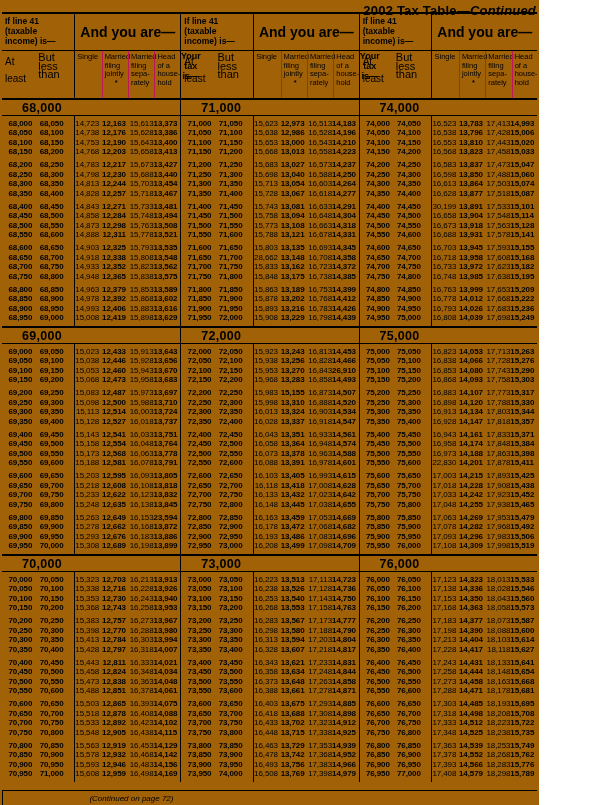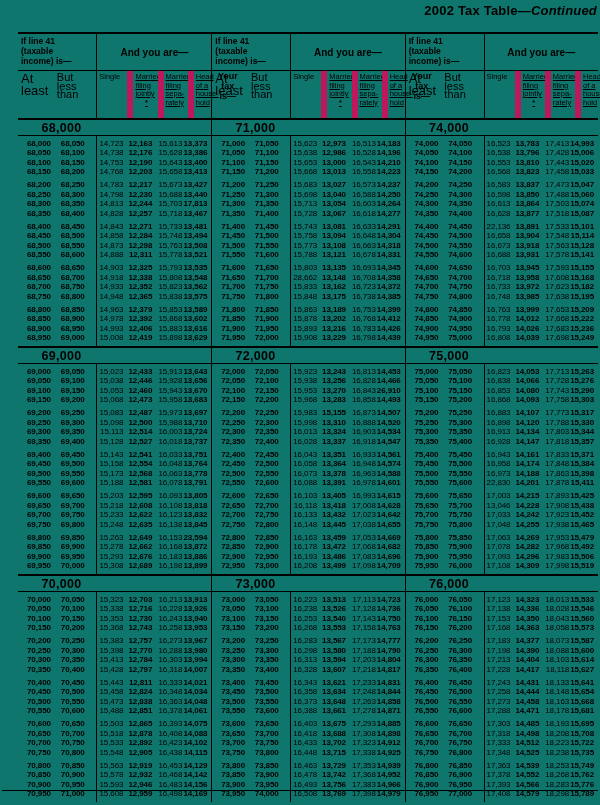"2002 Tax Table—Continued" .page { background: #0f766e -> #a16207; width: 600px -> 539px }
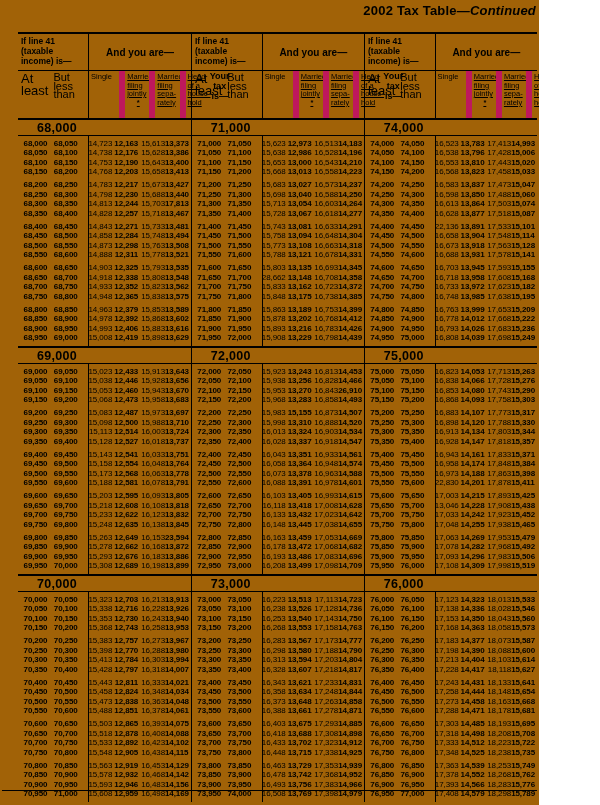"If line 41" .table { margin-left: 16px -> none; top: 32px -> 12px }
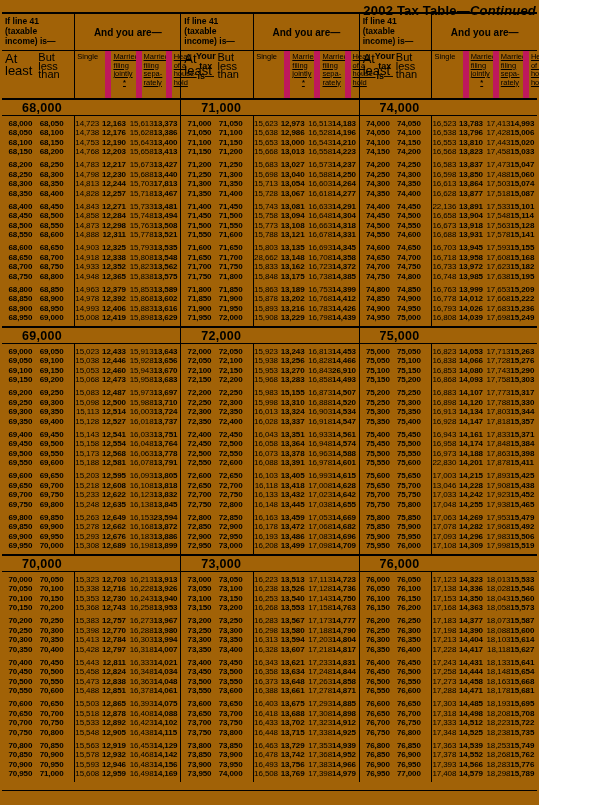"And you are—" .hdr-andyou { font-size: 10px -> 14px }
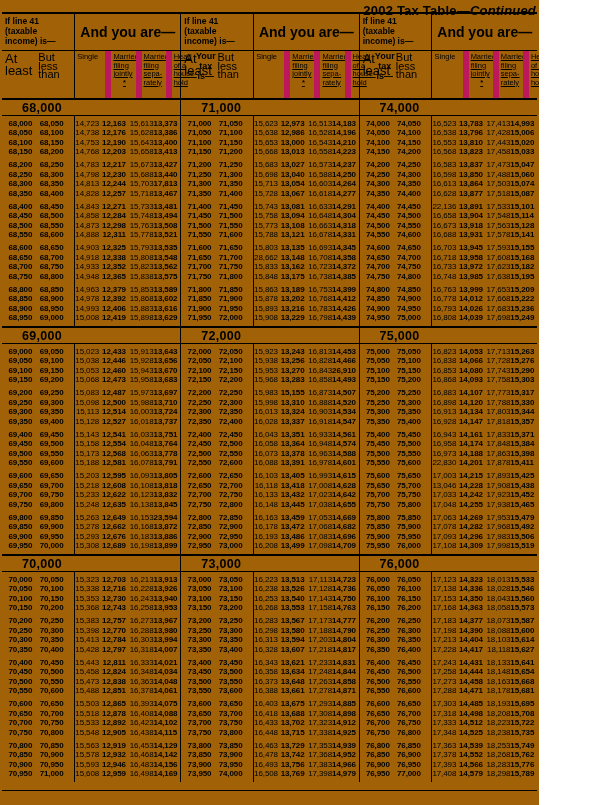"At" .hdr-al { font-size: 13px -> 10px; line-height: 12px -> 17px }
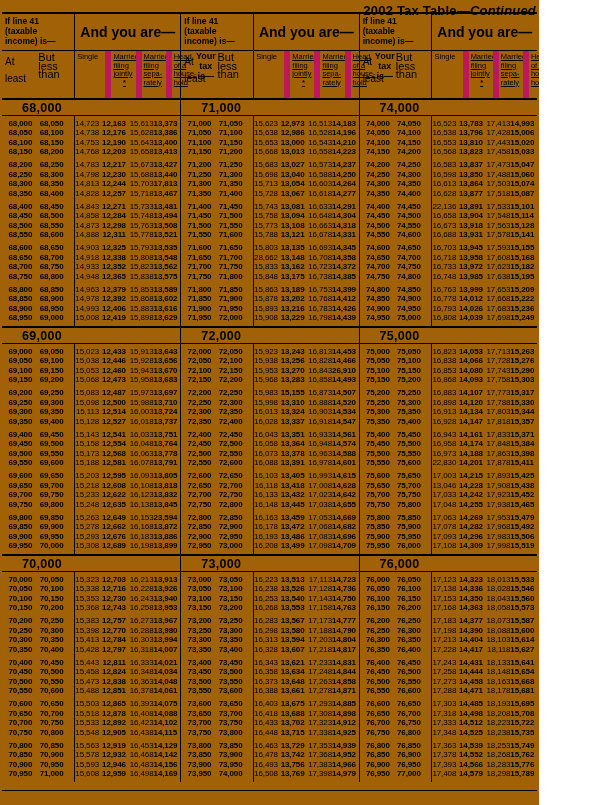"Married" .hc + .hc { border-left: 6px solid #be185d -> 1px solid #be185d; text-decoration: underline -> none }
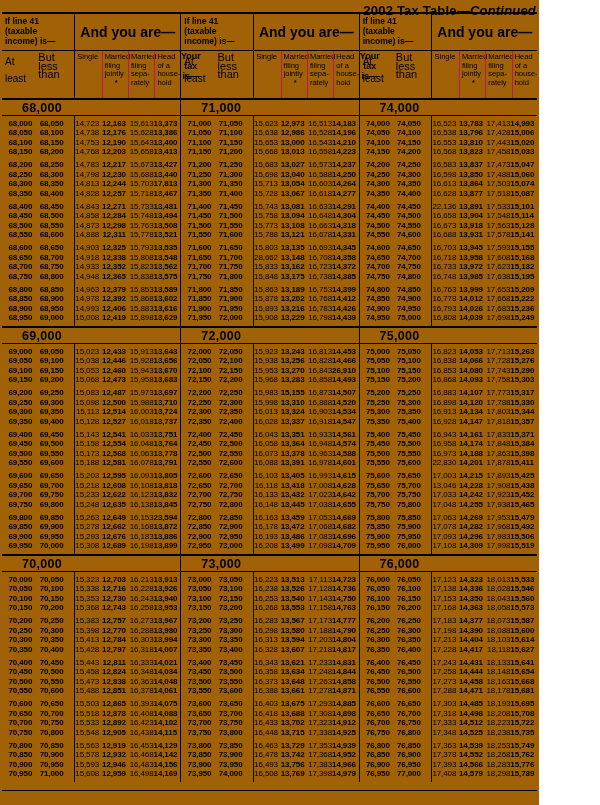"17,813" span.cell { text: 17,813 -> 13,454 }
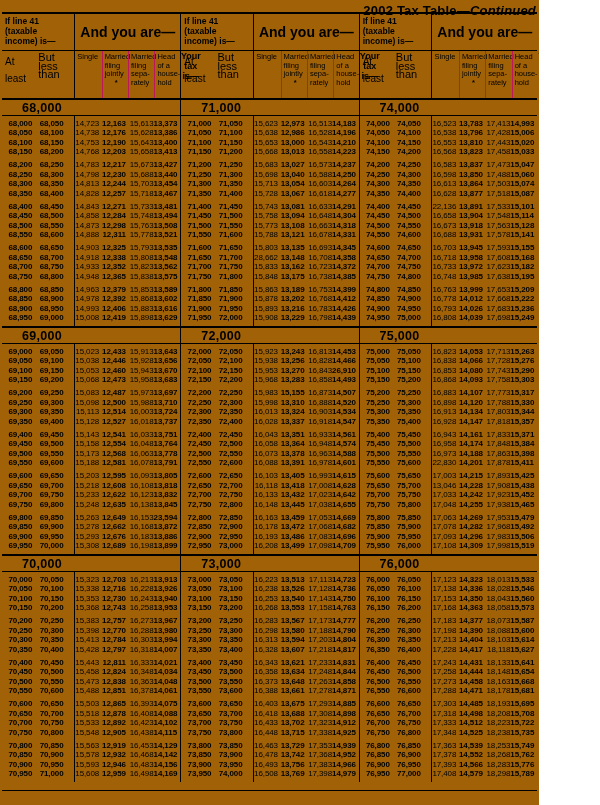"22,136" span.cell { text: 22,136 -> 30,199 }
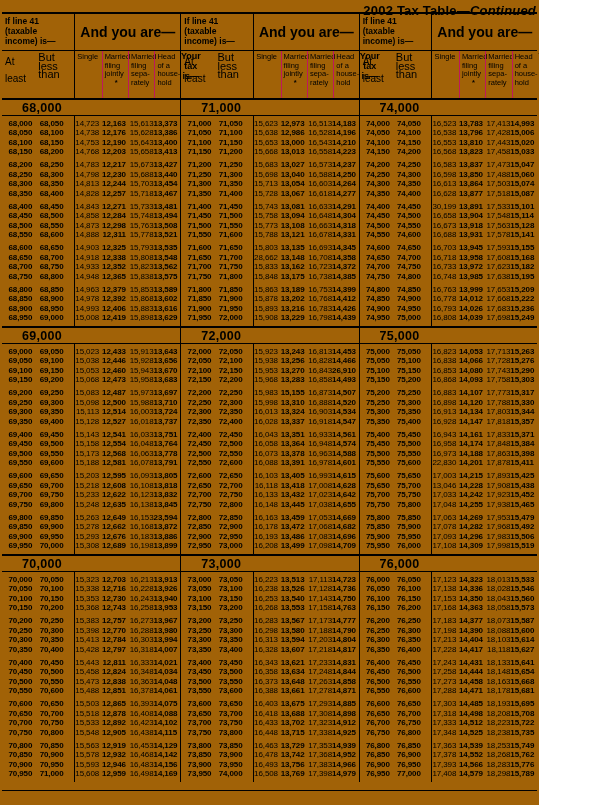"13,046" span.cell { text: 13,046 -> 17,018 }
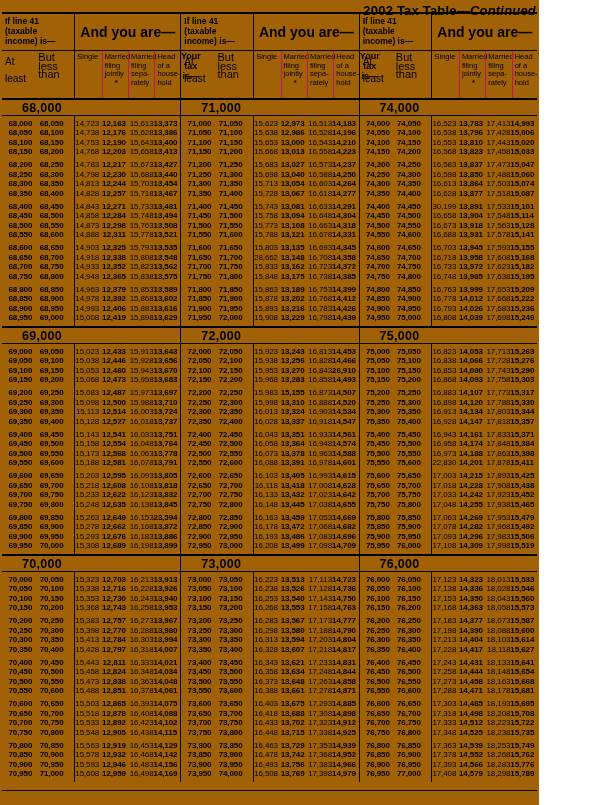"(Continued on page 72)" div.continued { html: none -> <div>(Continued on page 72)</div> }
